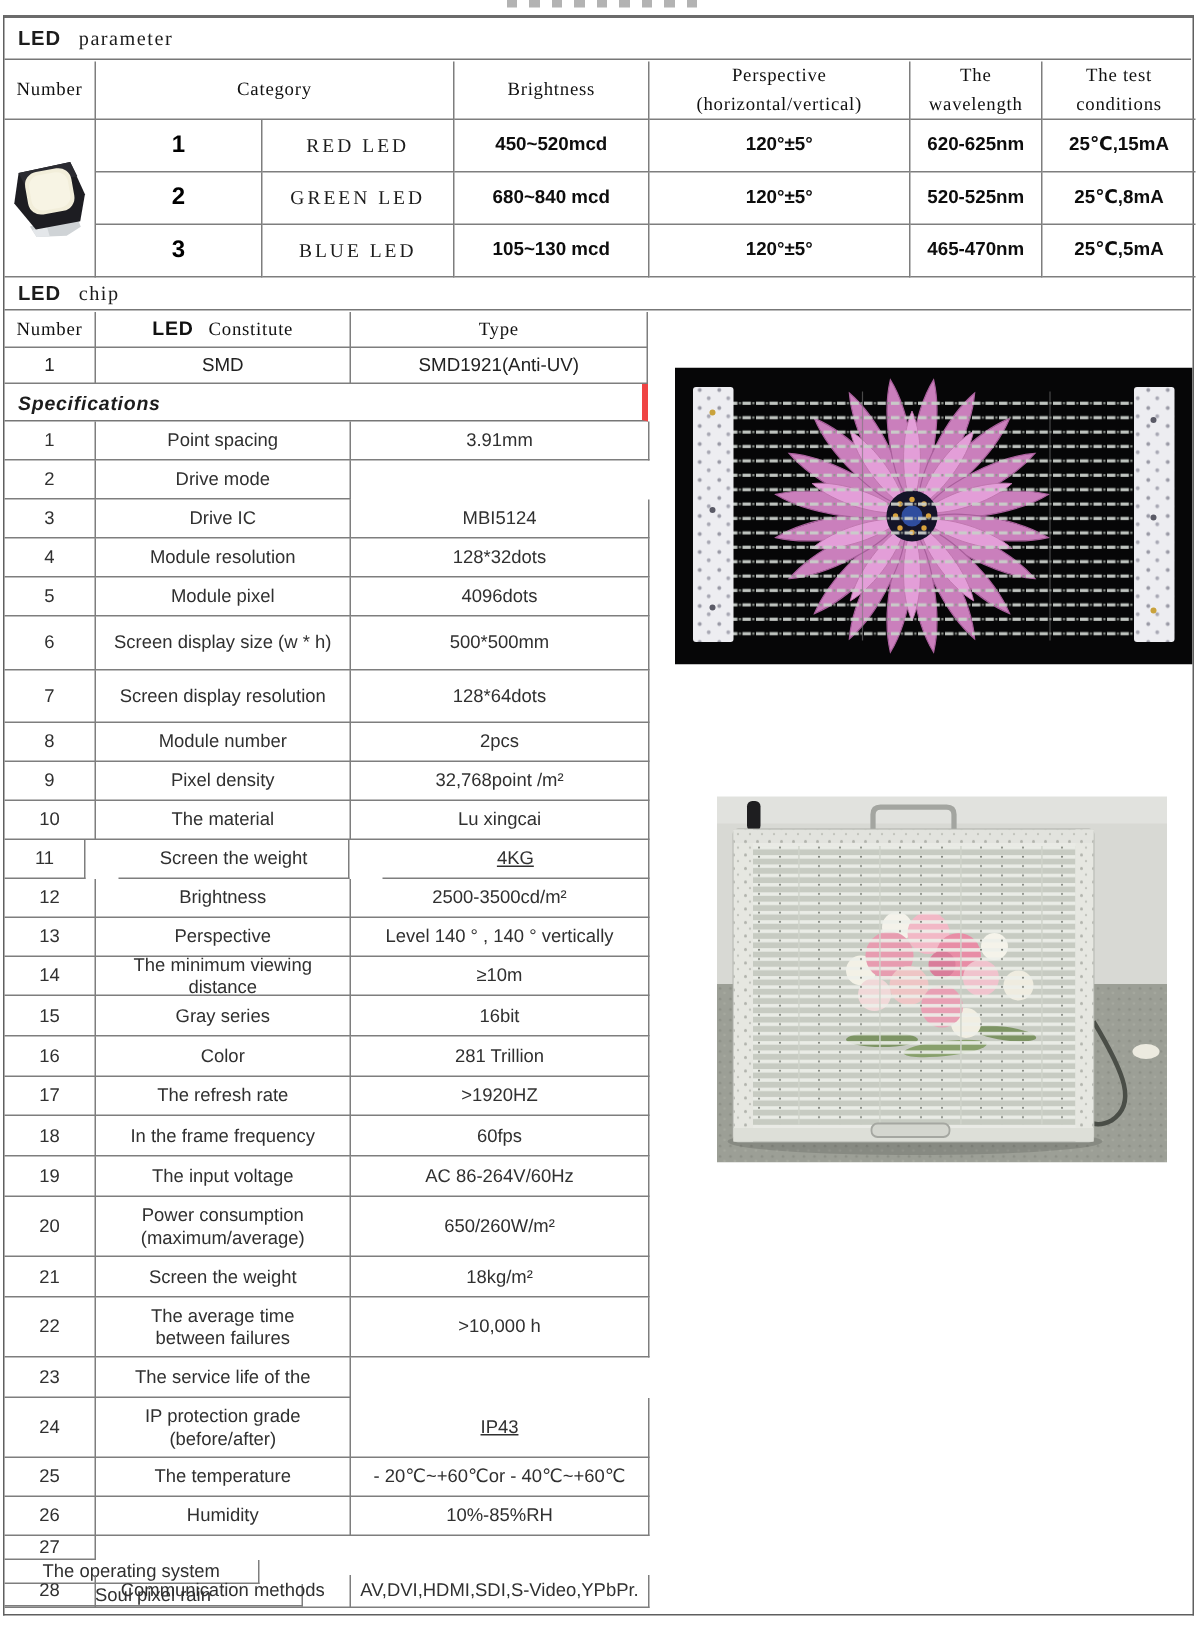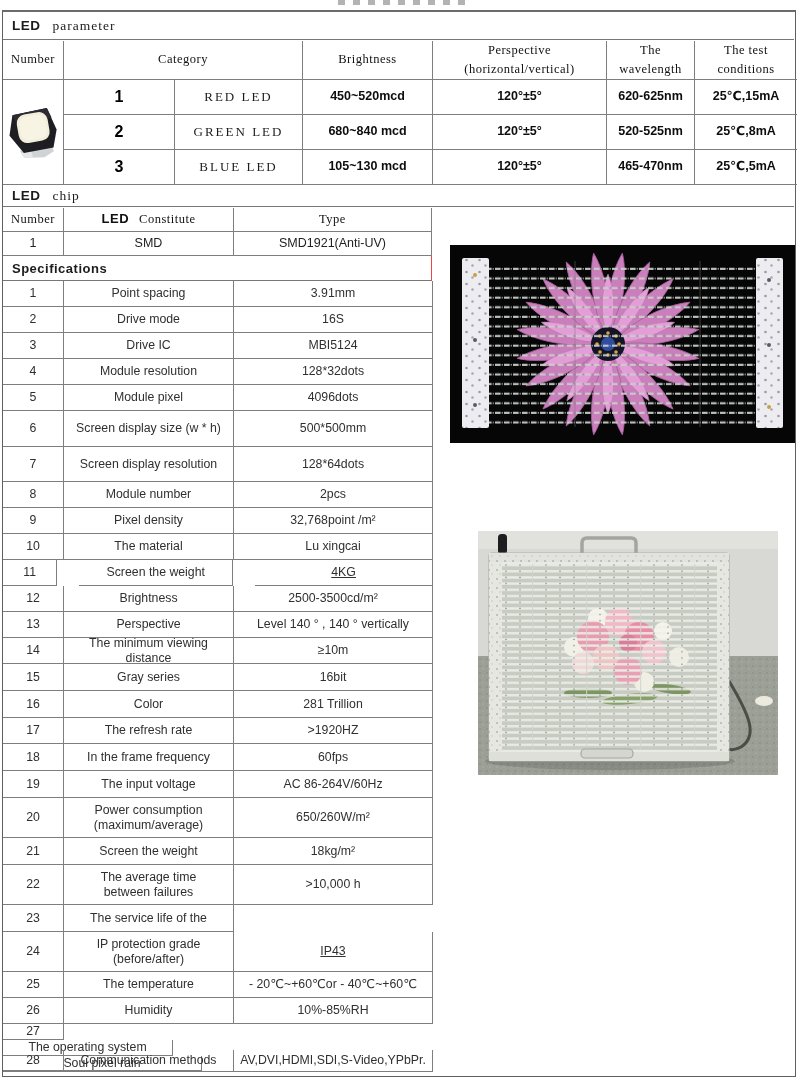"Specifications" #band-spec { border-right: 1px solid #ef4444 -> 4px solid #ef4444; font-style: none -> italic }
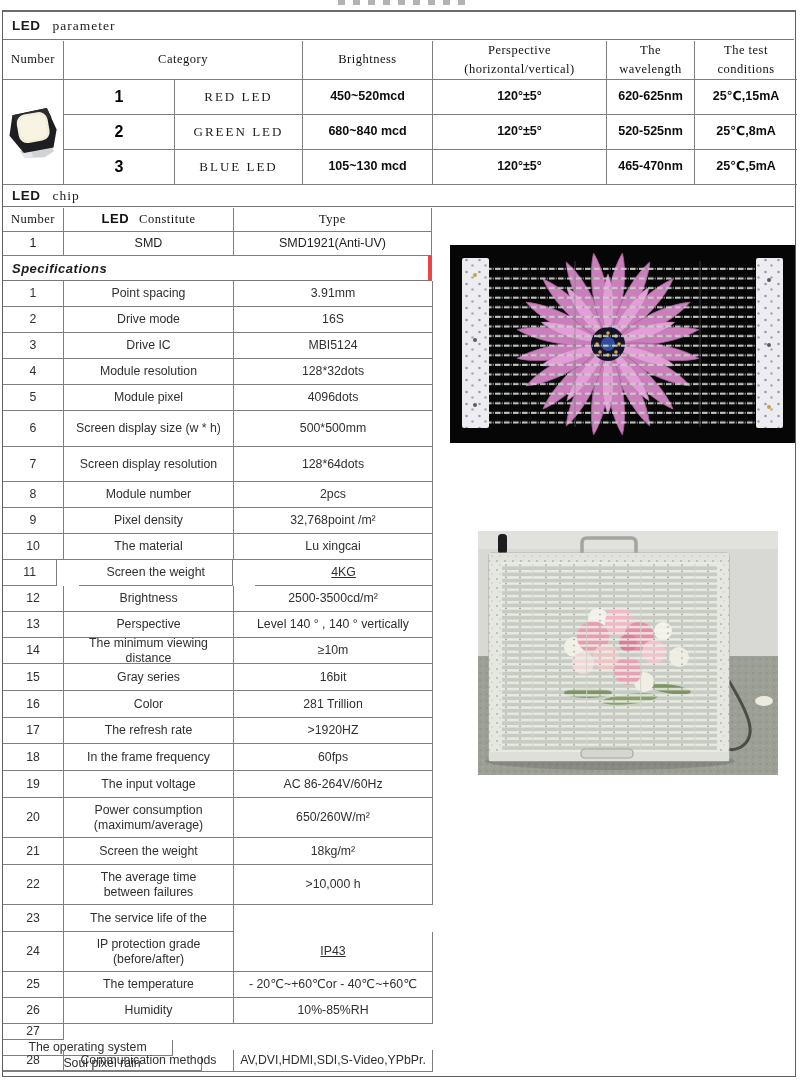"16S" div.c { html: <div>16S</div> -> none }
